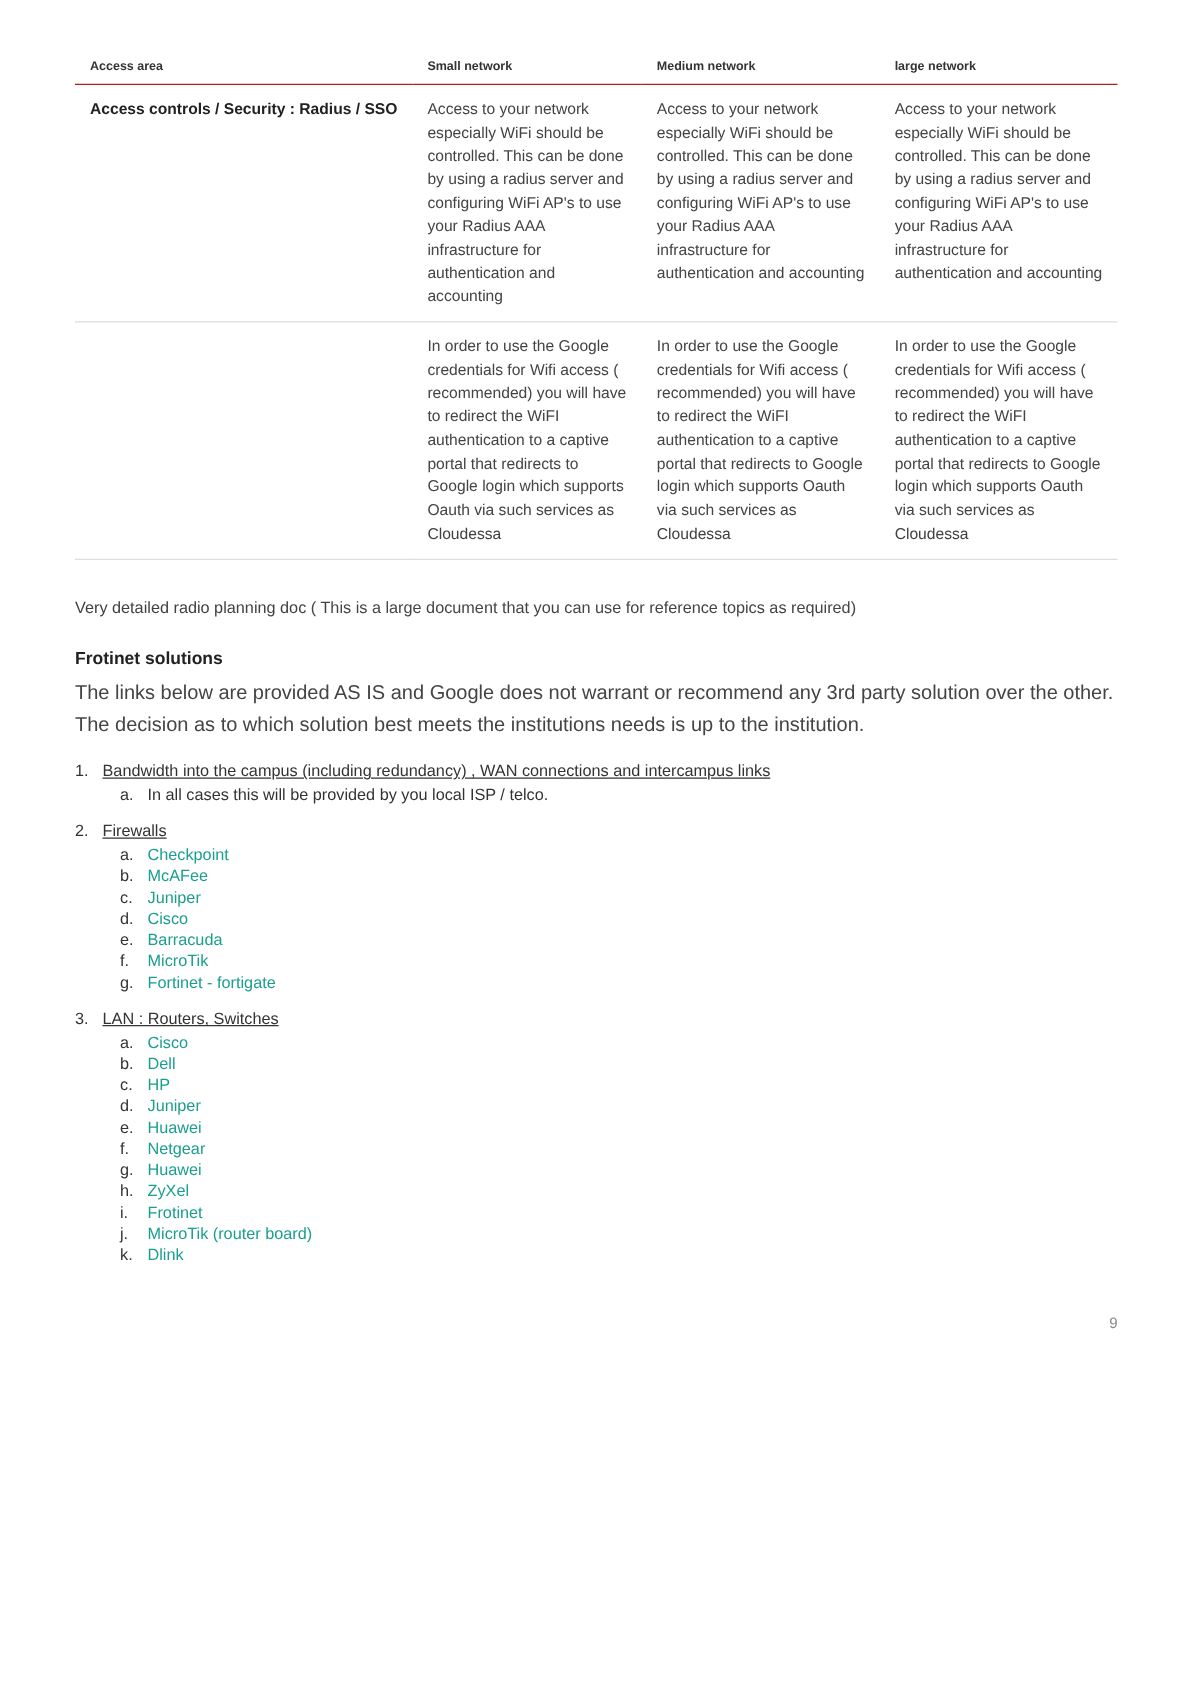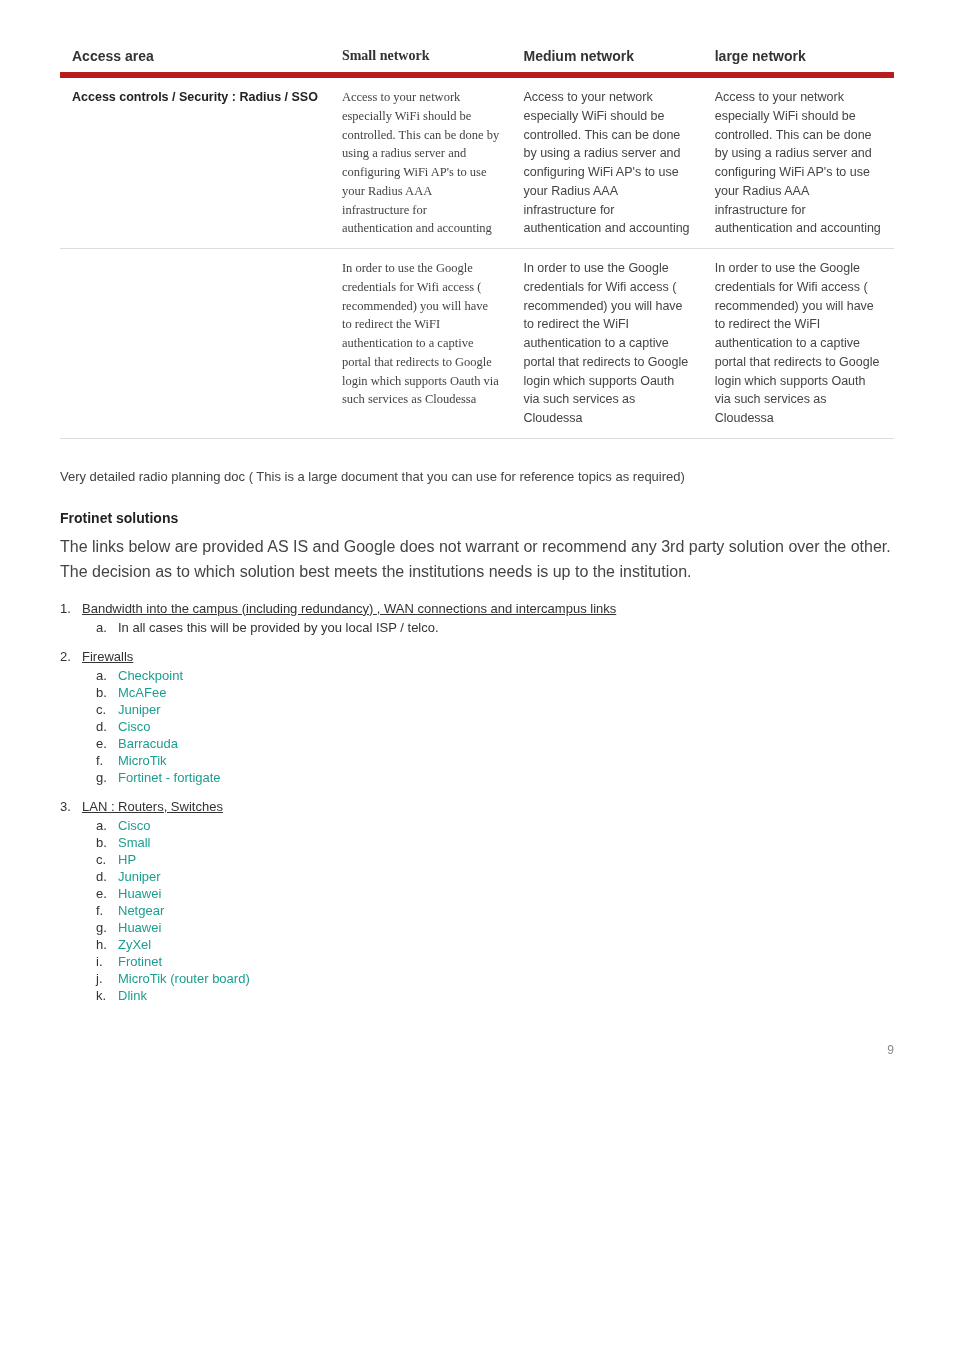"Access area" .main-table th { border-bottom: 6px solid #b91c1c -> 1px solid #b91c1c; font-size: 14px -> 10px }
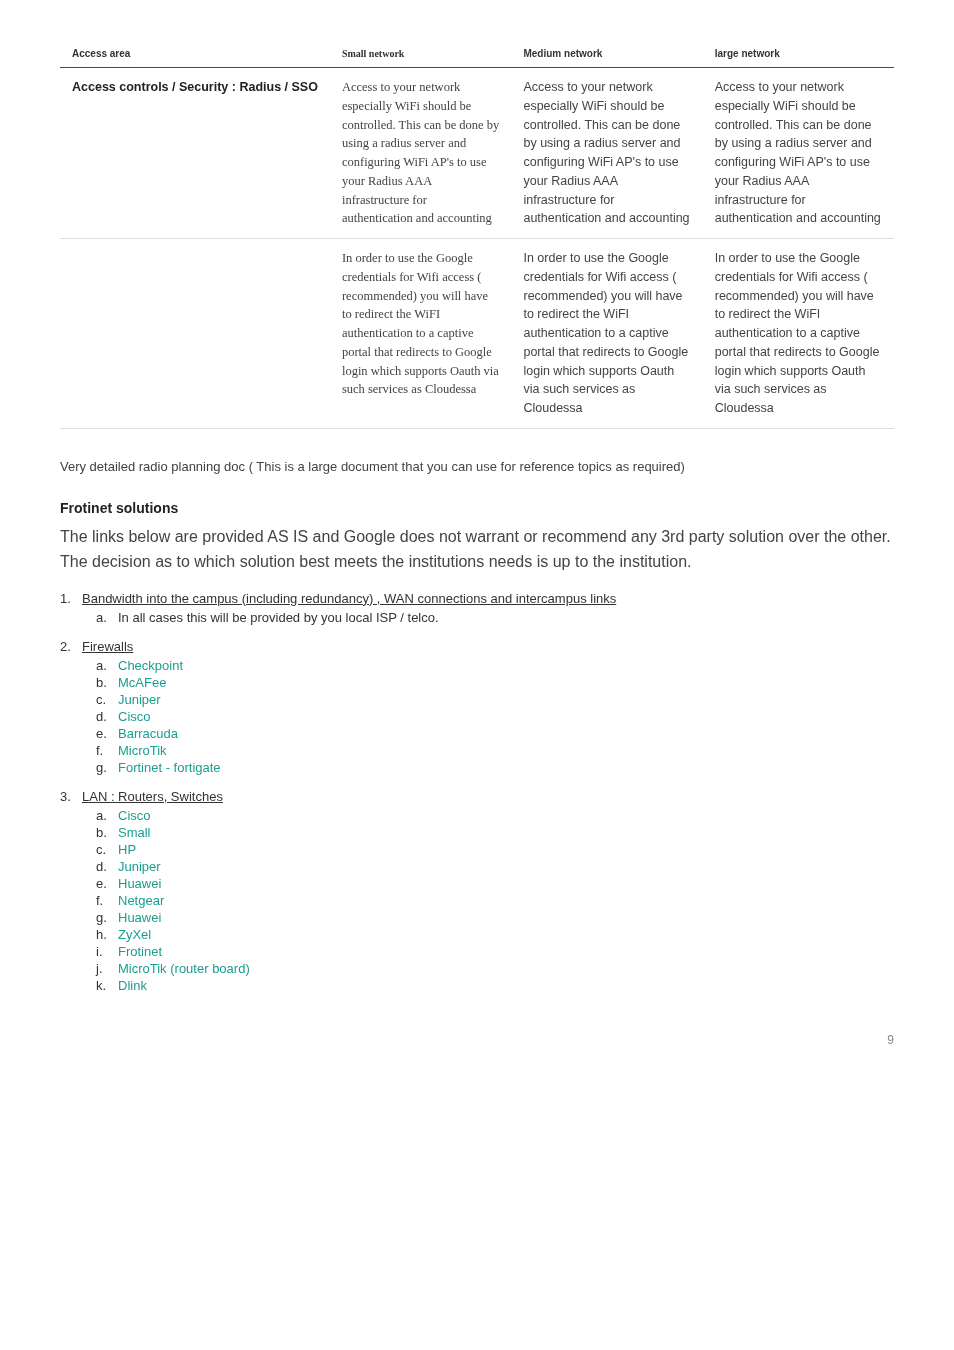"Small network" .col-small { font-family: Liberation Serif, serif -> none }
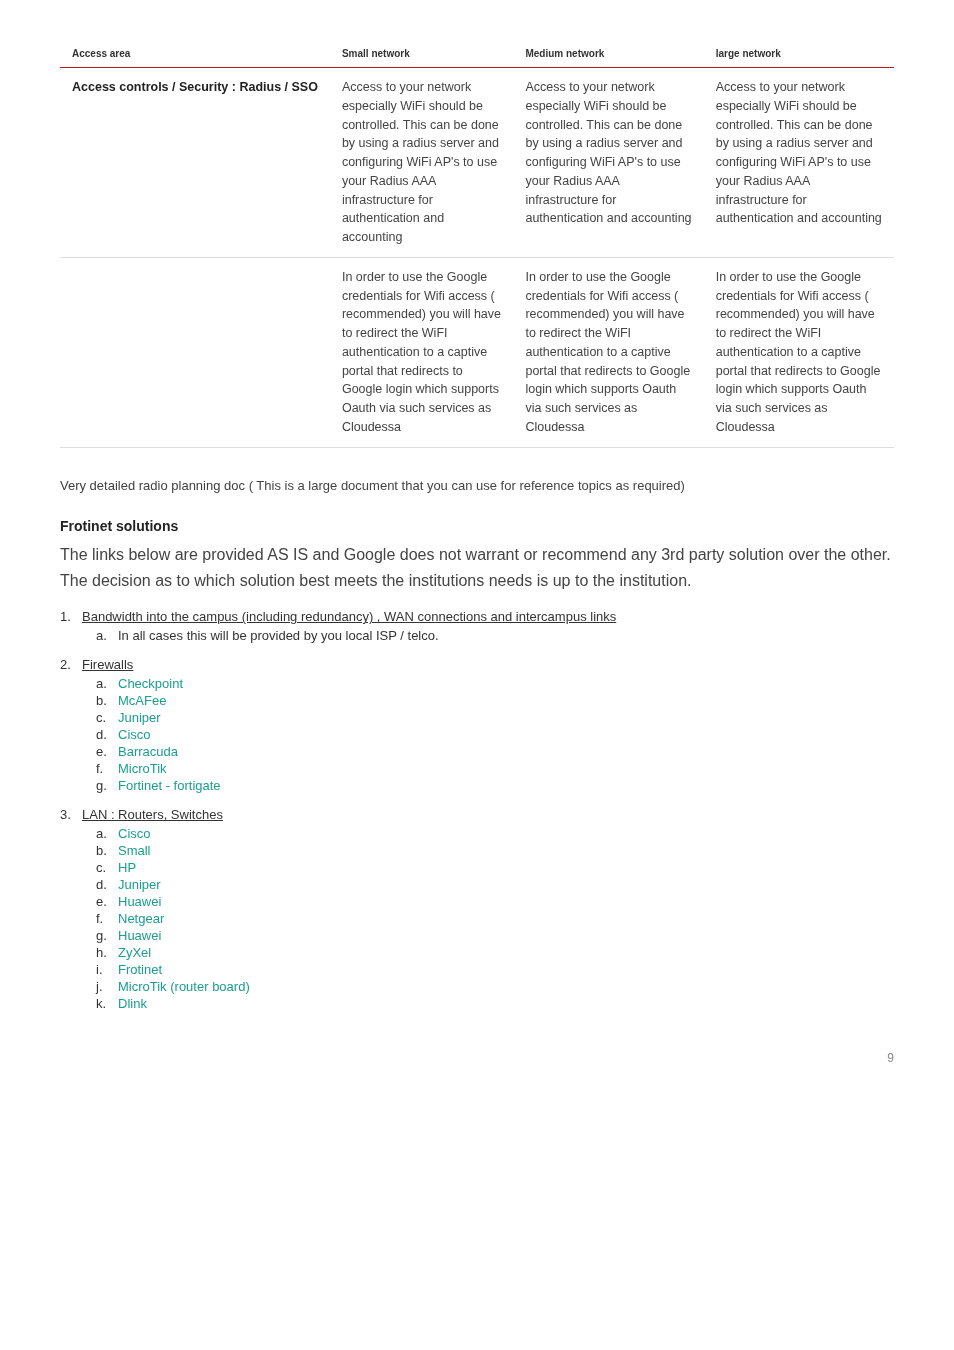"Small" a.link-teal { text: Small -> Dell }
